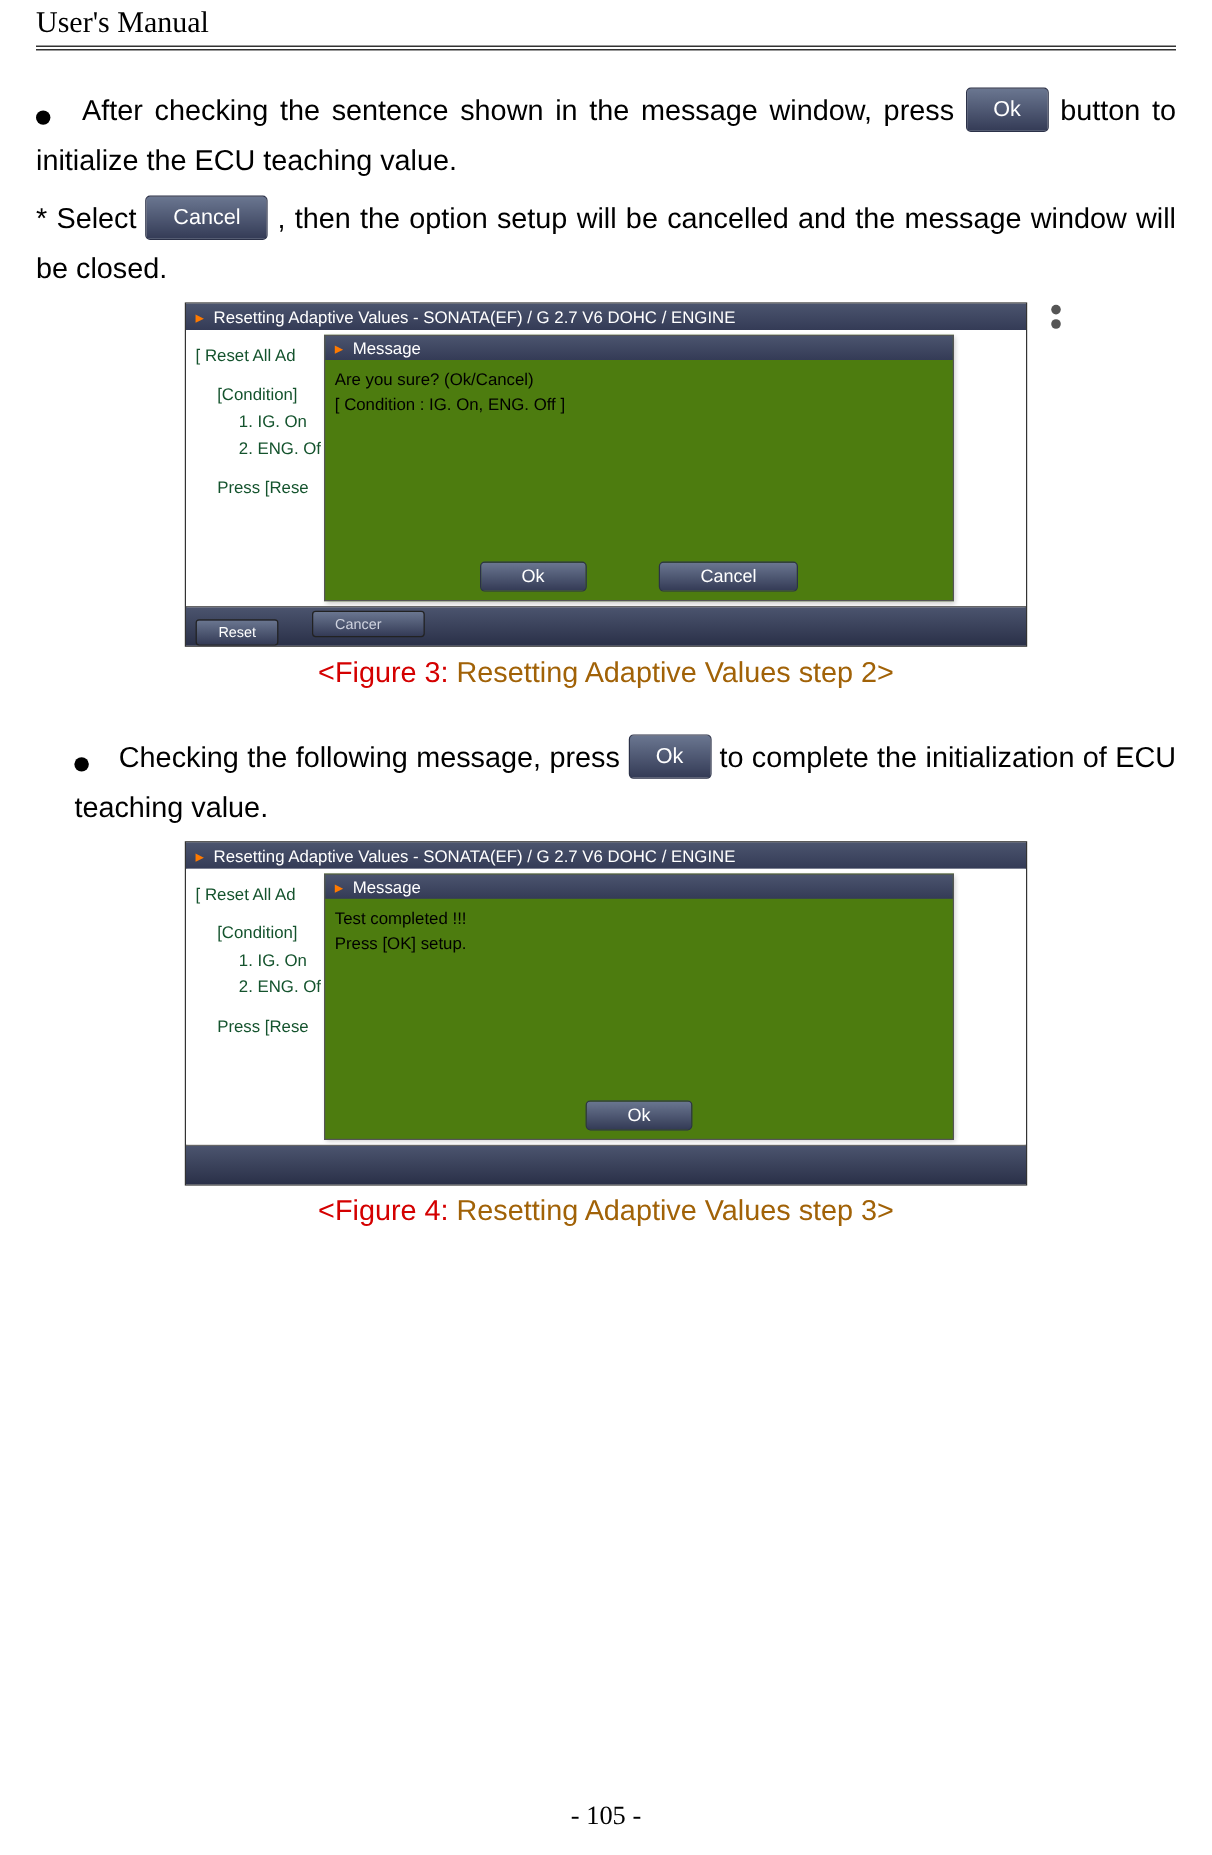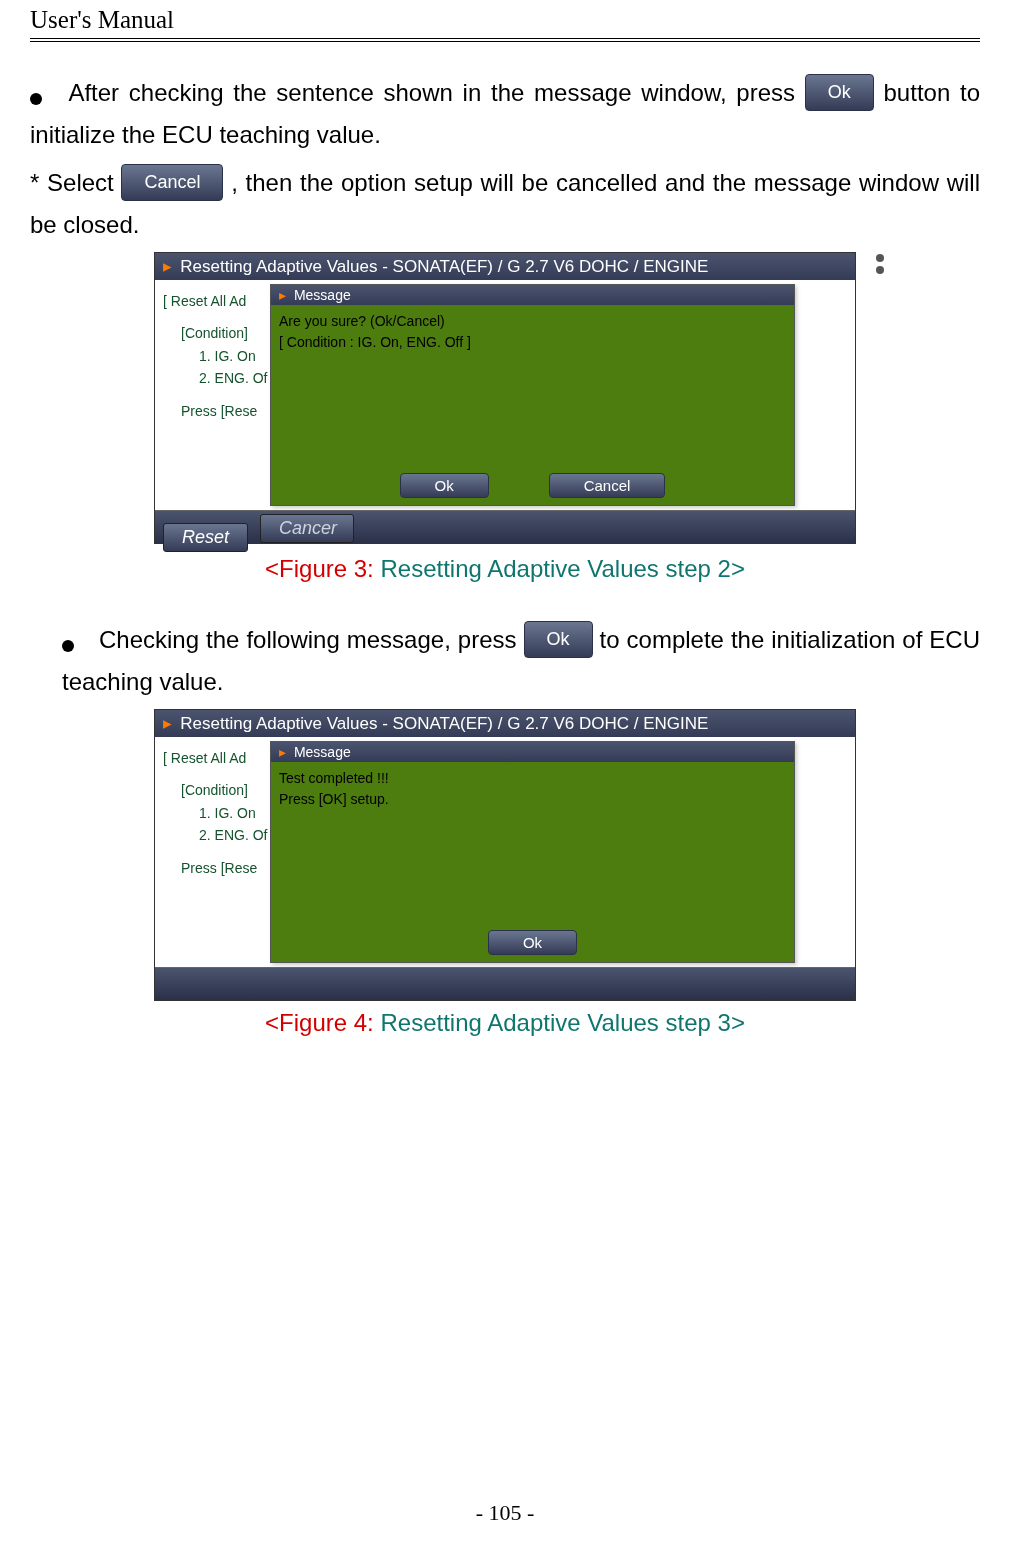"▸ Resetting Adaptive Values -" .app-titlebar { font-size: 17px -> 14px }
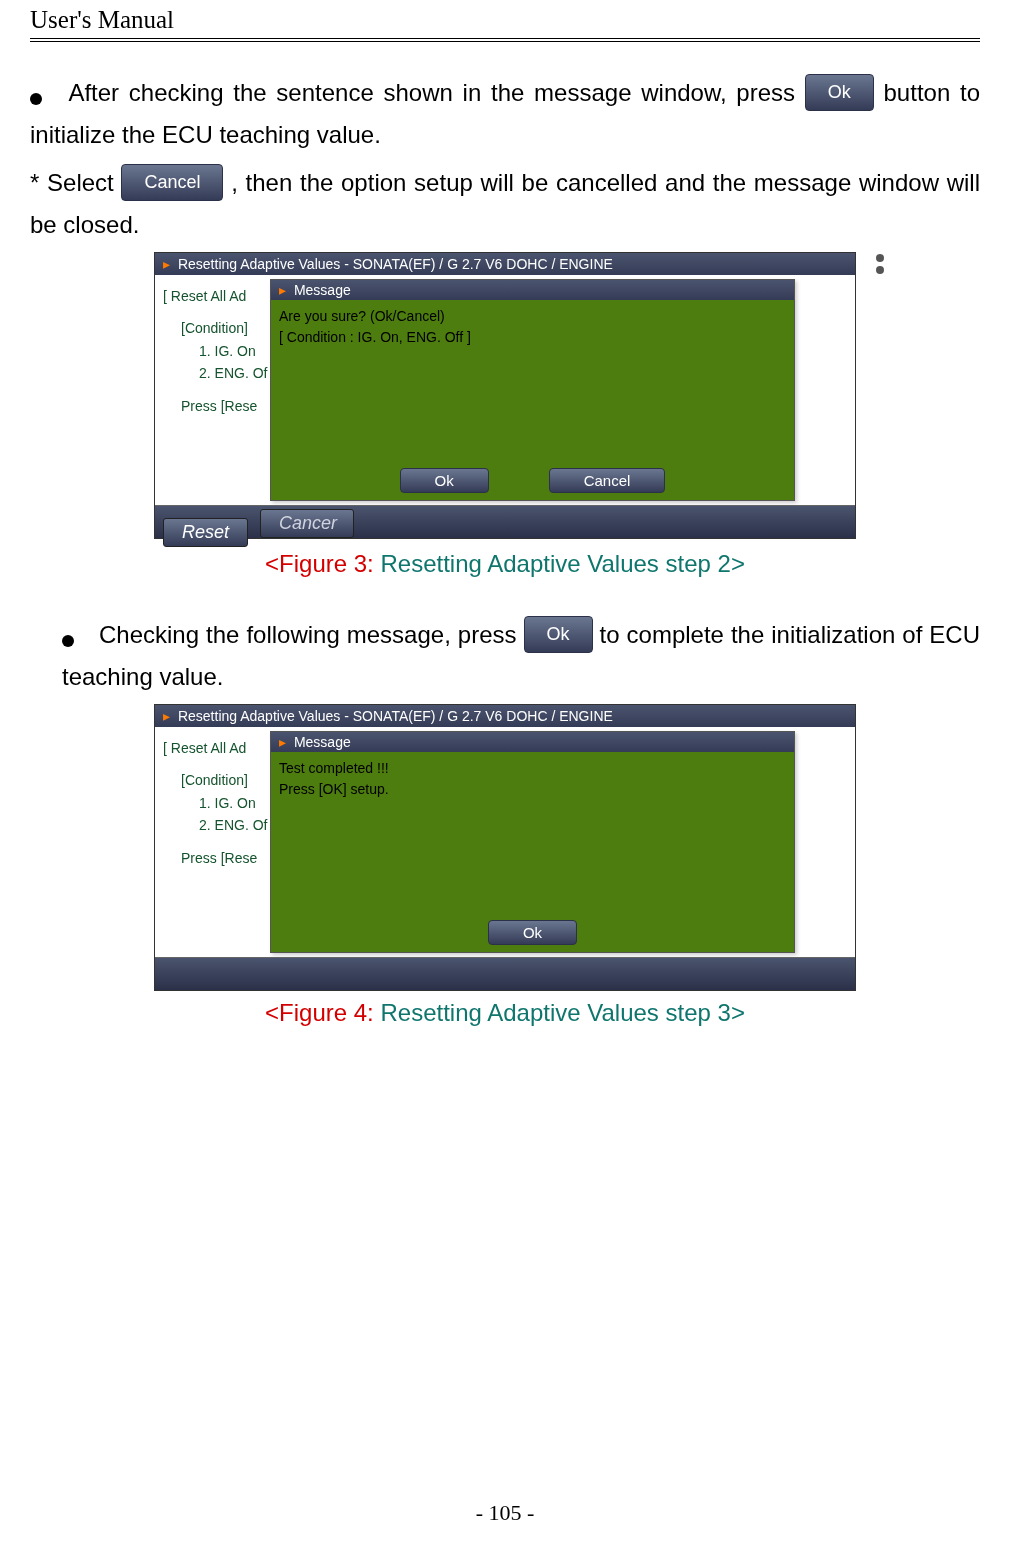"Reset" .bottom-btn { font-size: 18px -> 12px; font-style: italic -> none; margin: 3px 0 0 8px -> 3px 16px 0 8px }
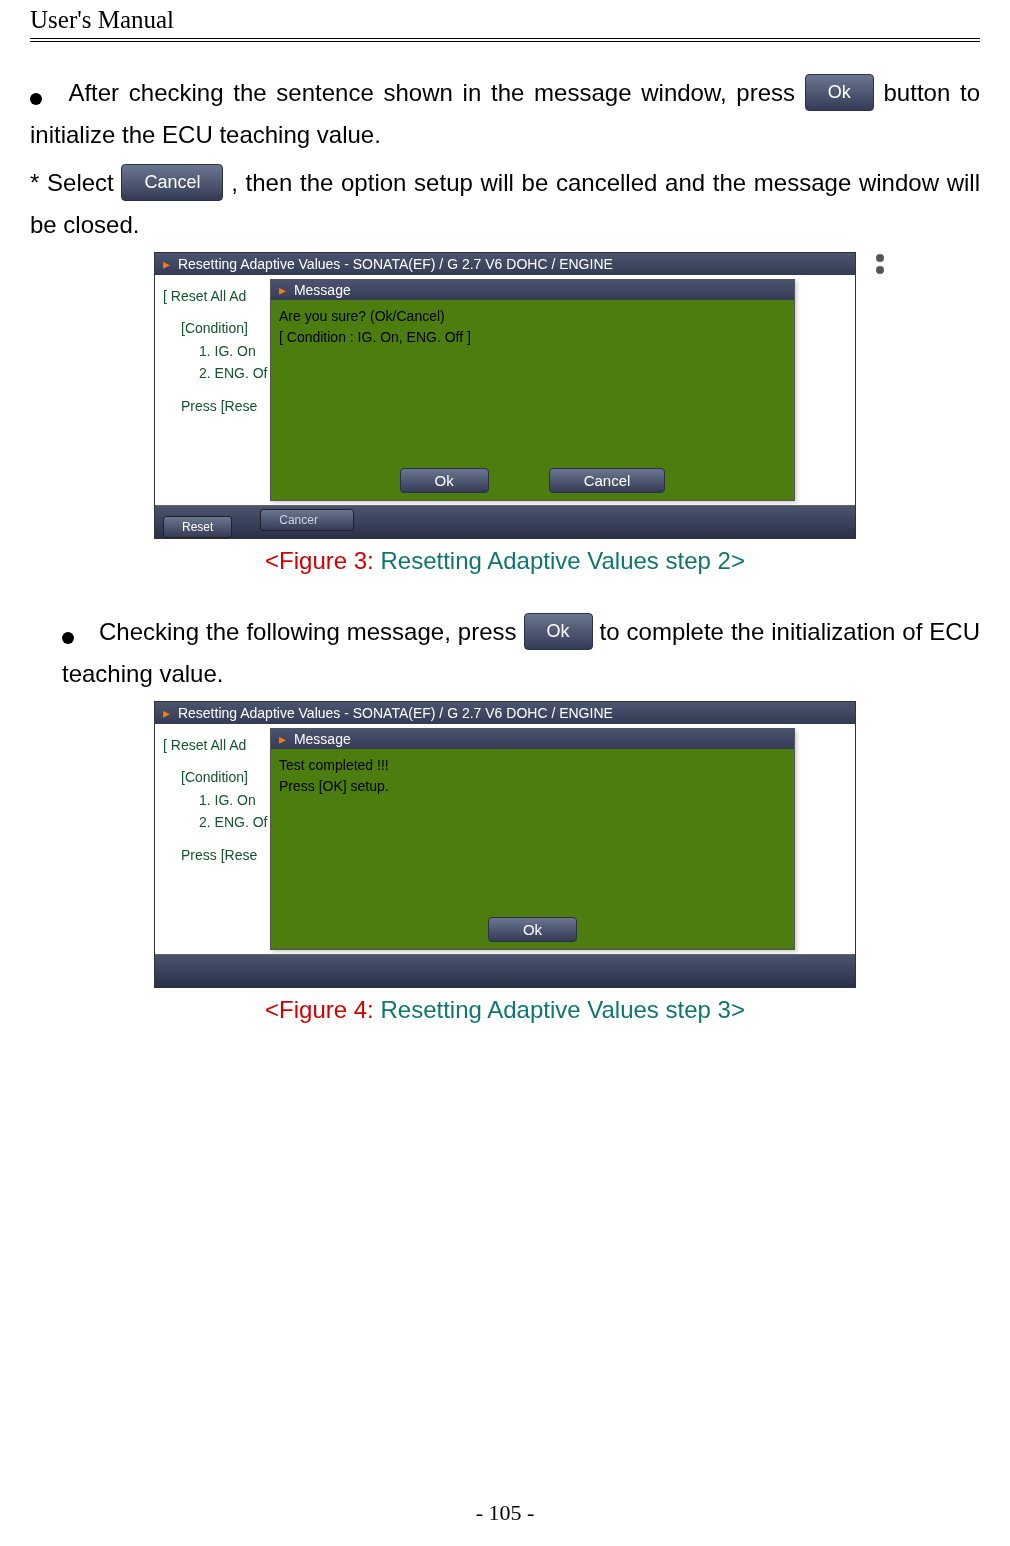"Resetting Adaptive Values step 2>" .fig-caption-text { color: #0f766e -> #a16207 }
